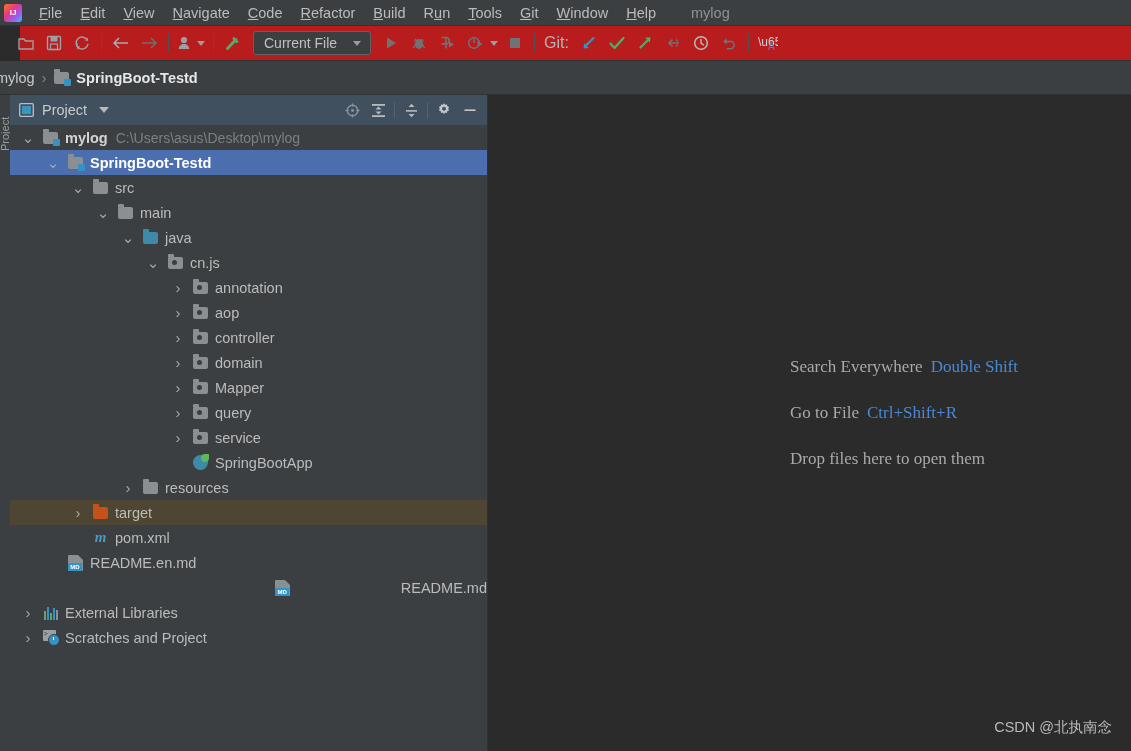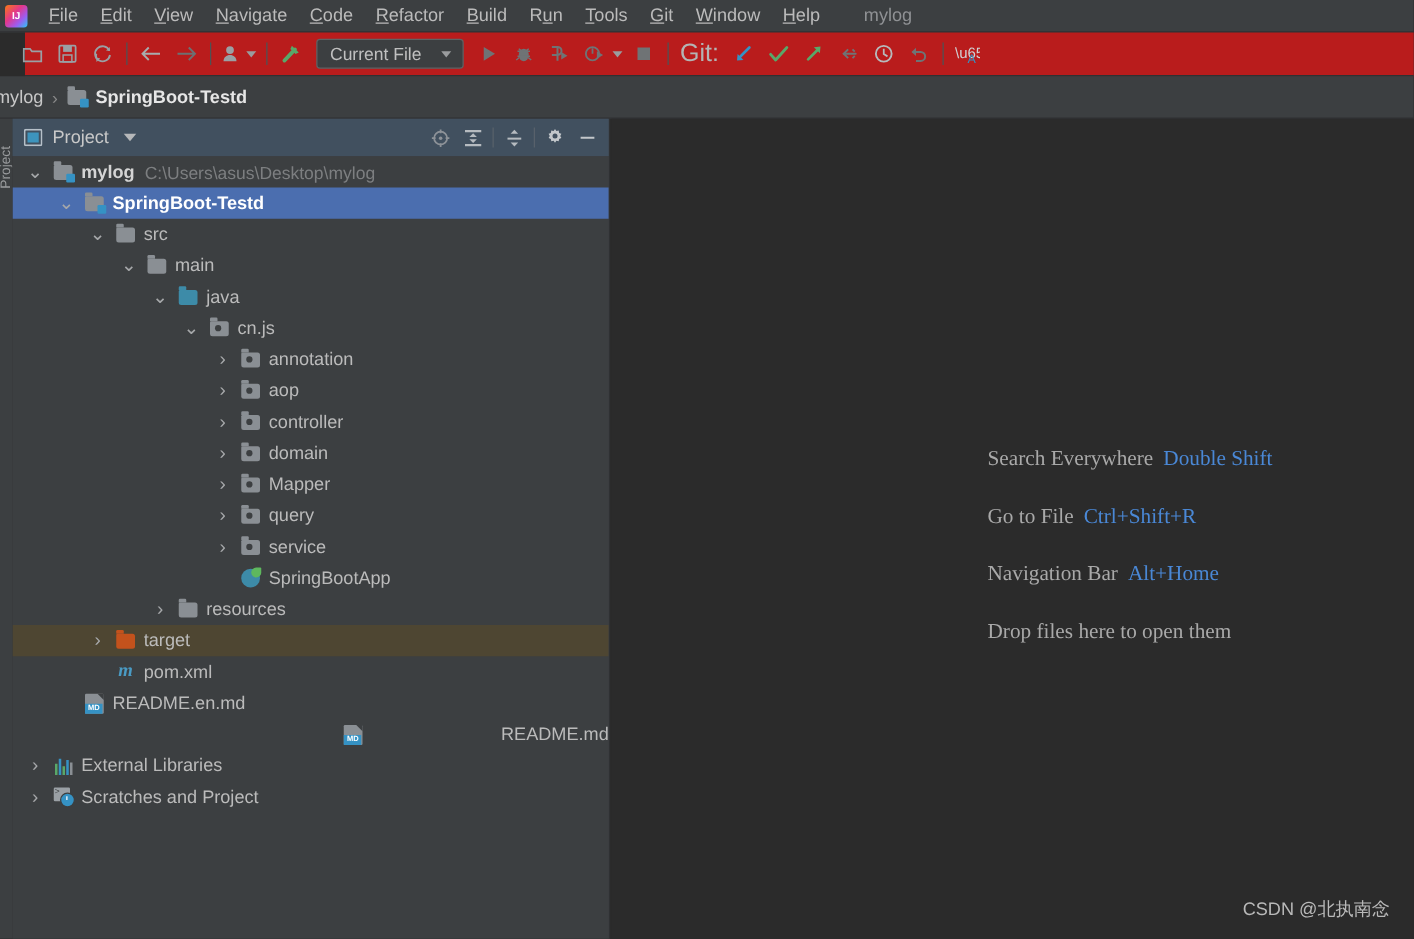"Git:" .git-label { font-size: 20px -> 16px }
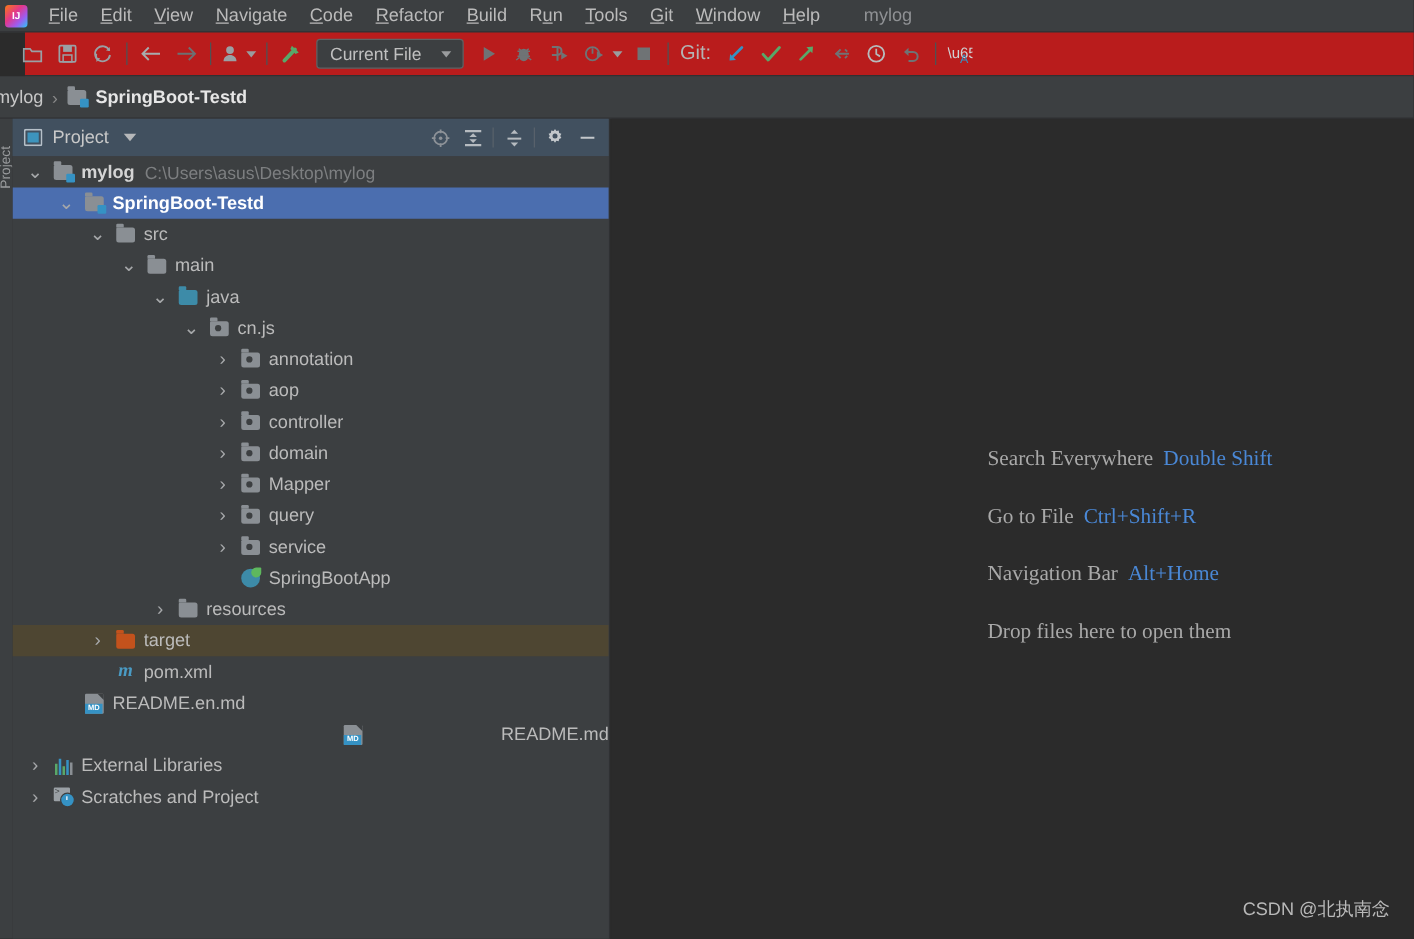"Navigation Bar Alt+Home" div.hint-row { html: <div><span>Navigation Bar</span><span>Alt+Home</span></div> -> none }
